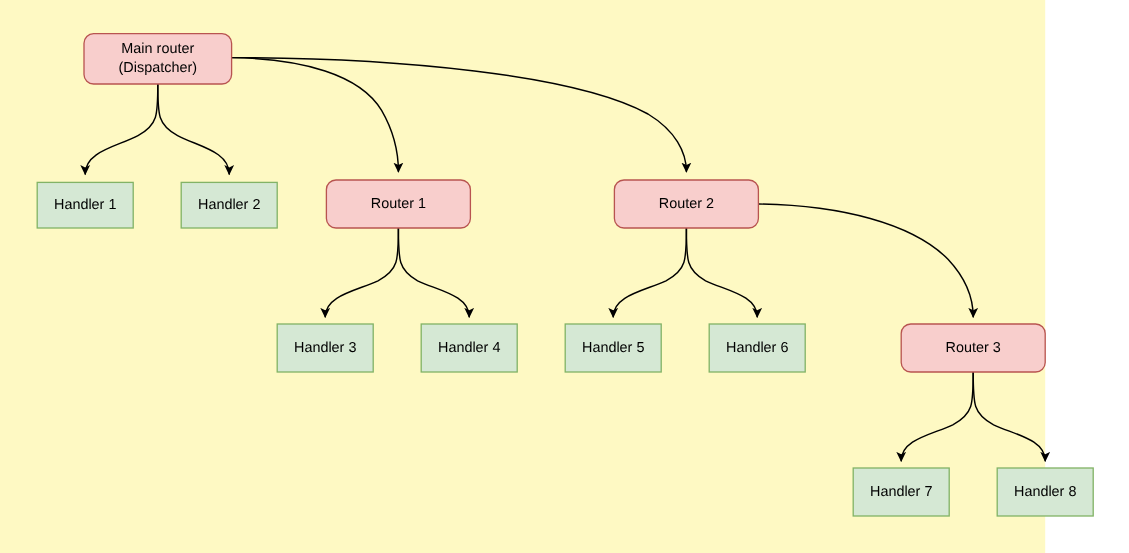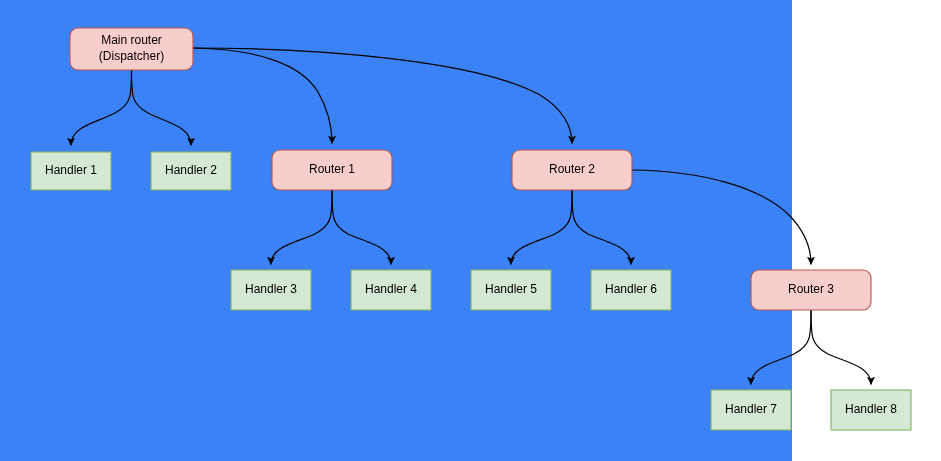"Main router" #diagram-canvas { background: #3b82f6 -> #fef9c3; width: 792px -> 871px }
